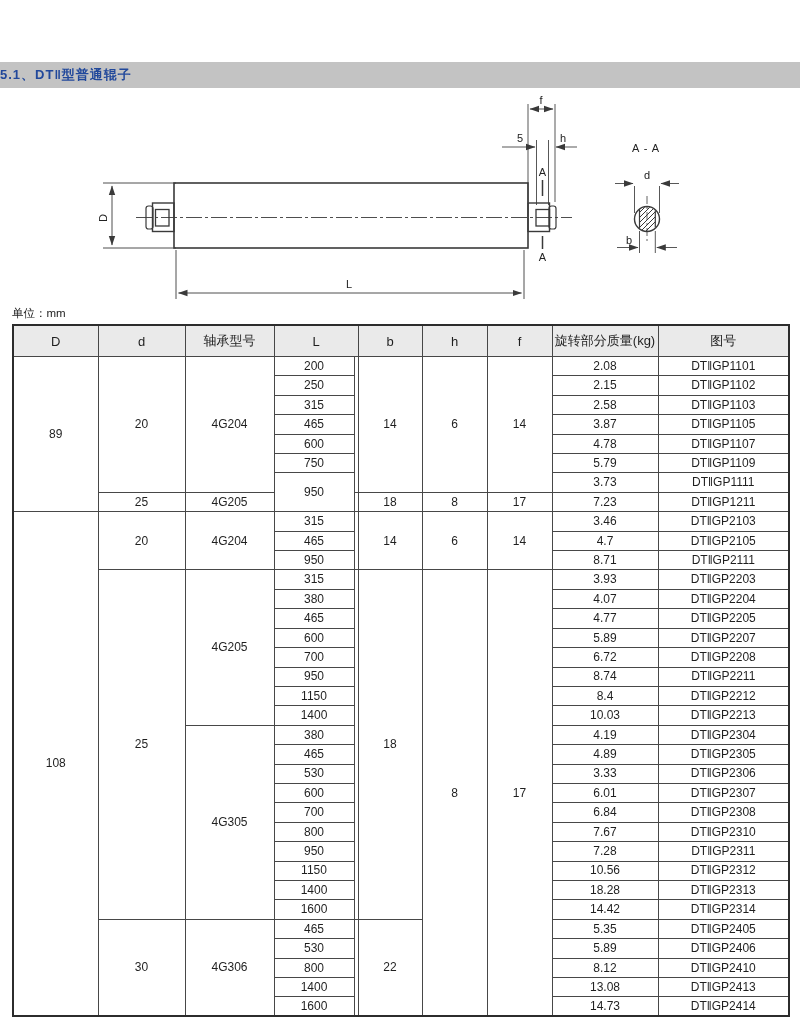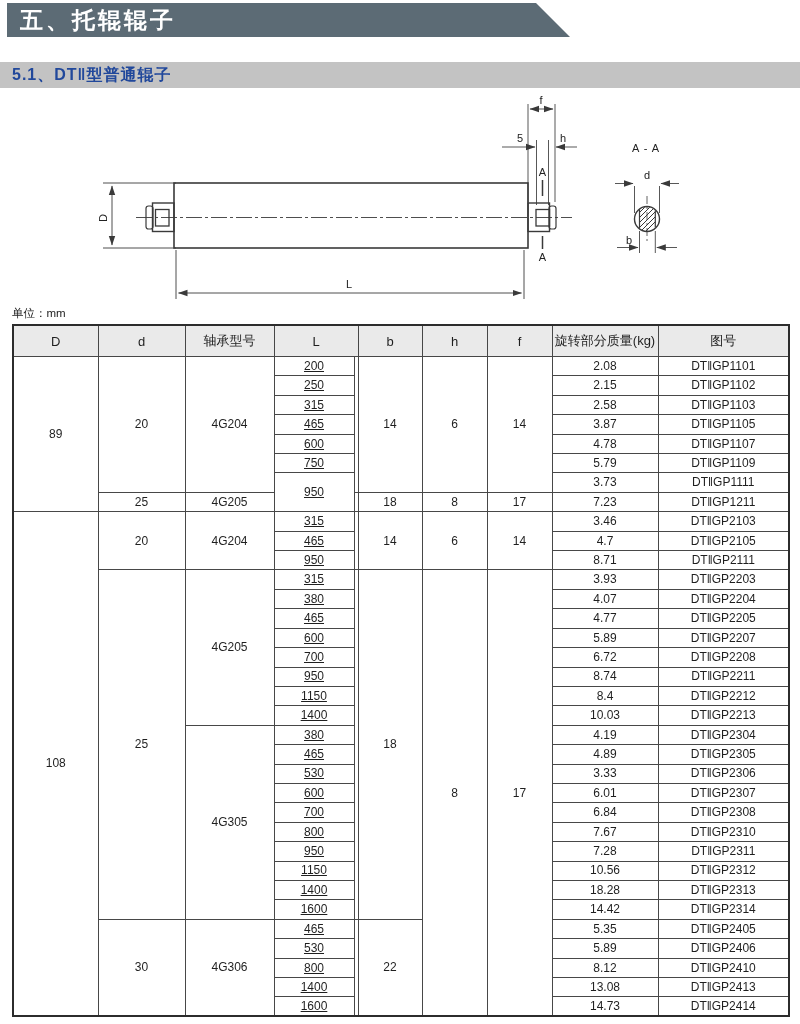"五、托辊辊子" div.banner { html: <div> <div>五、托辊辊子</div> </div> -> none }
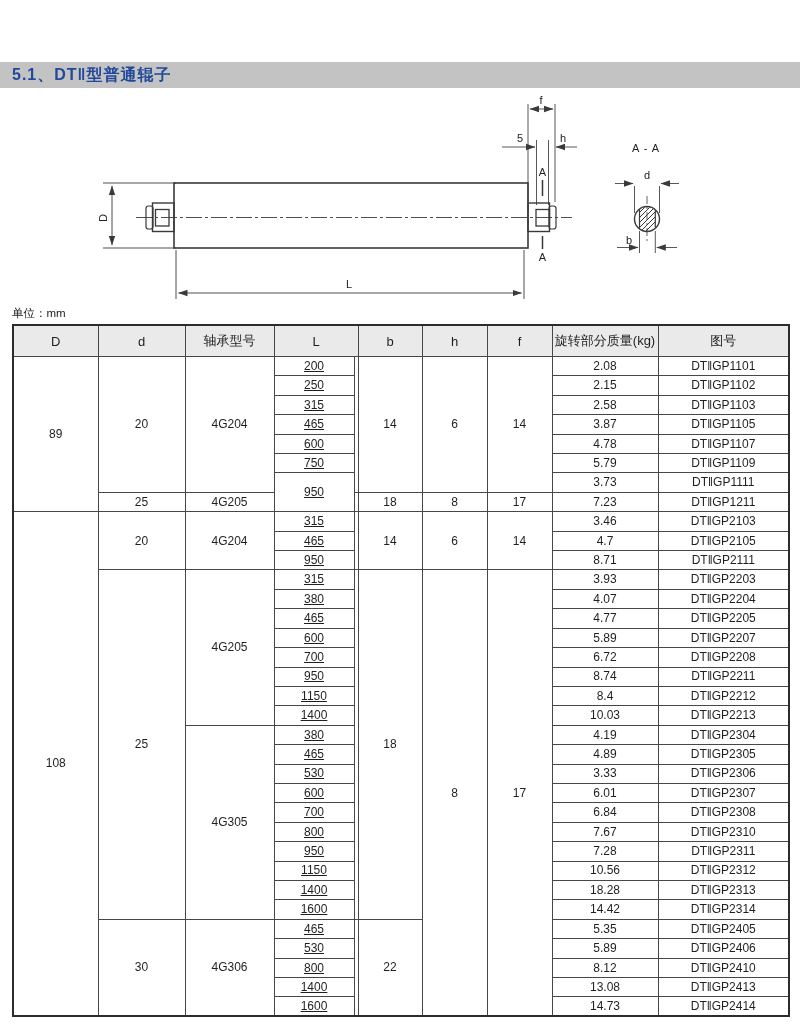"5.1、DT‖型普通辊子" .section-bar .stitle { font-size: 16px -> 13px; padding-left: 12px -> 0 }
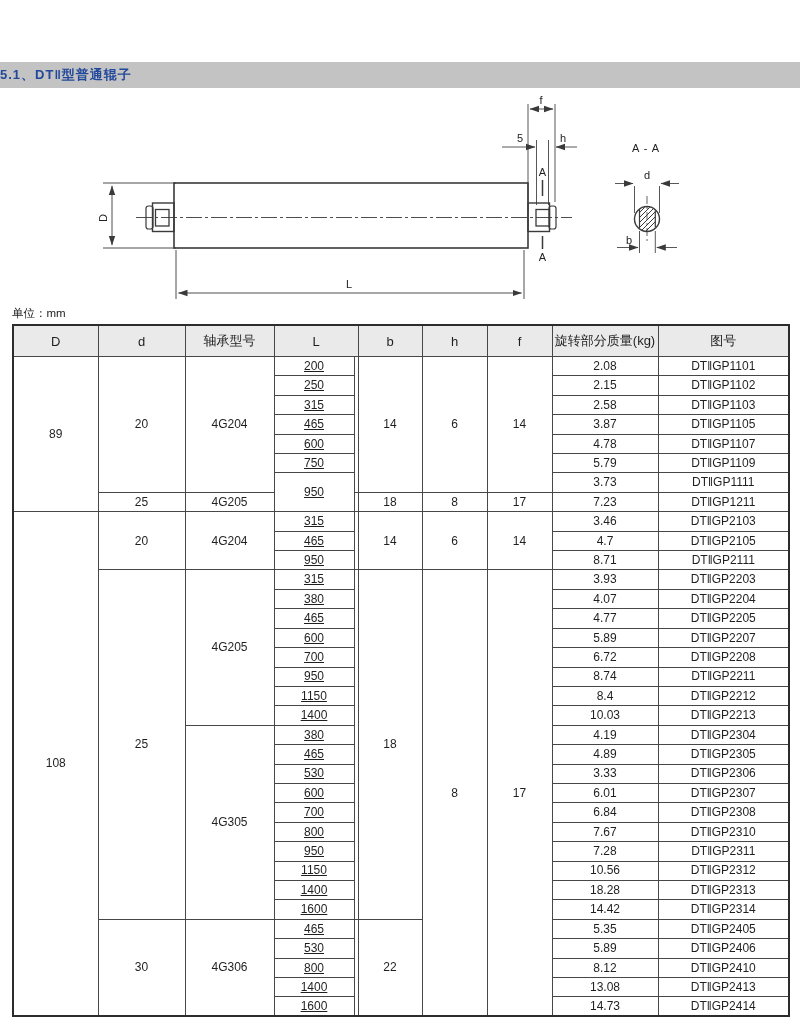"200" td.lcol { text-decoration: underline -> none }
